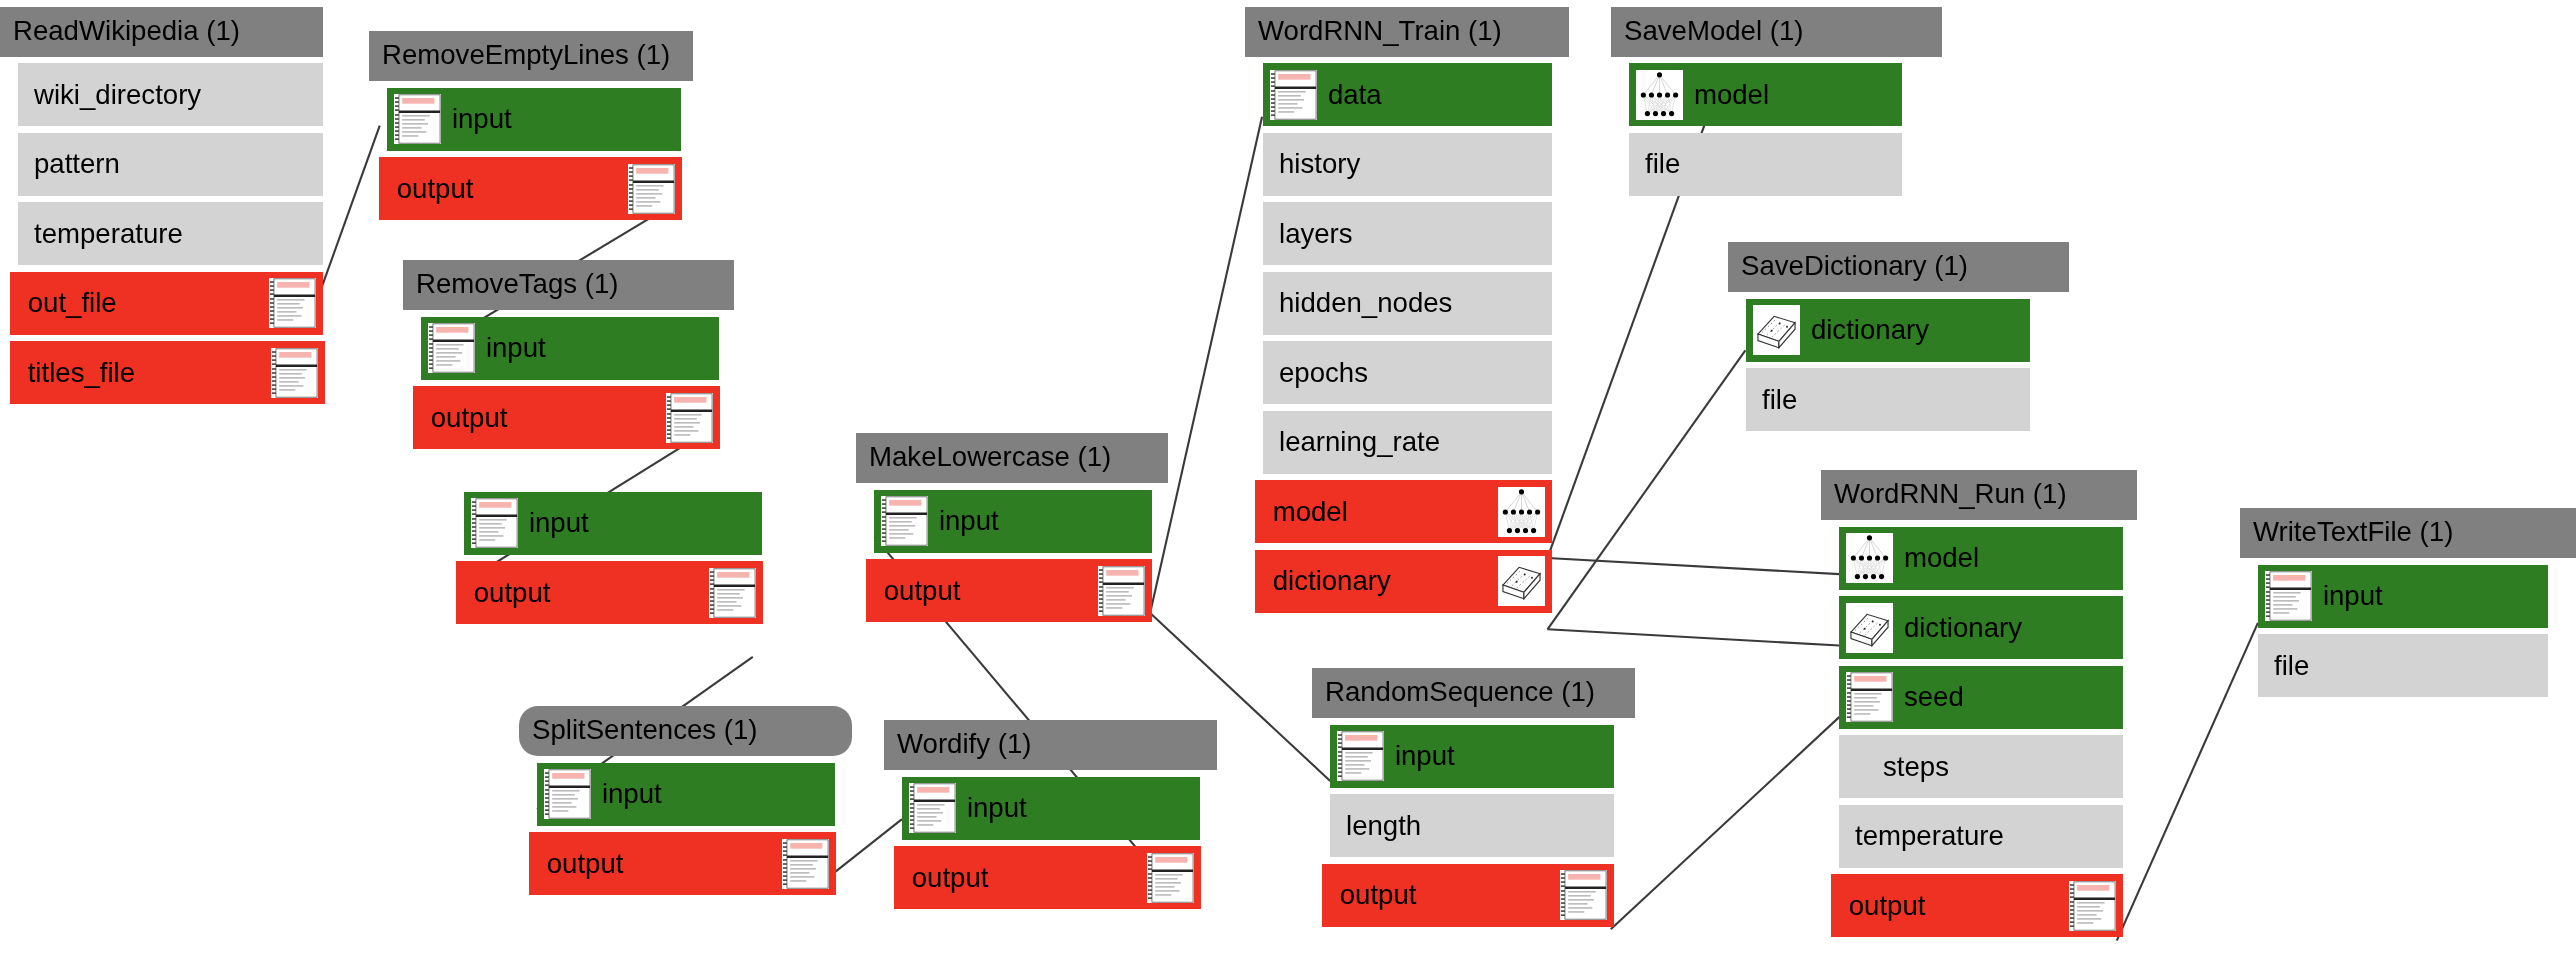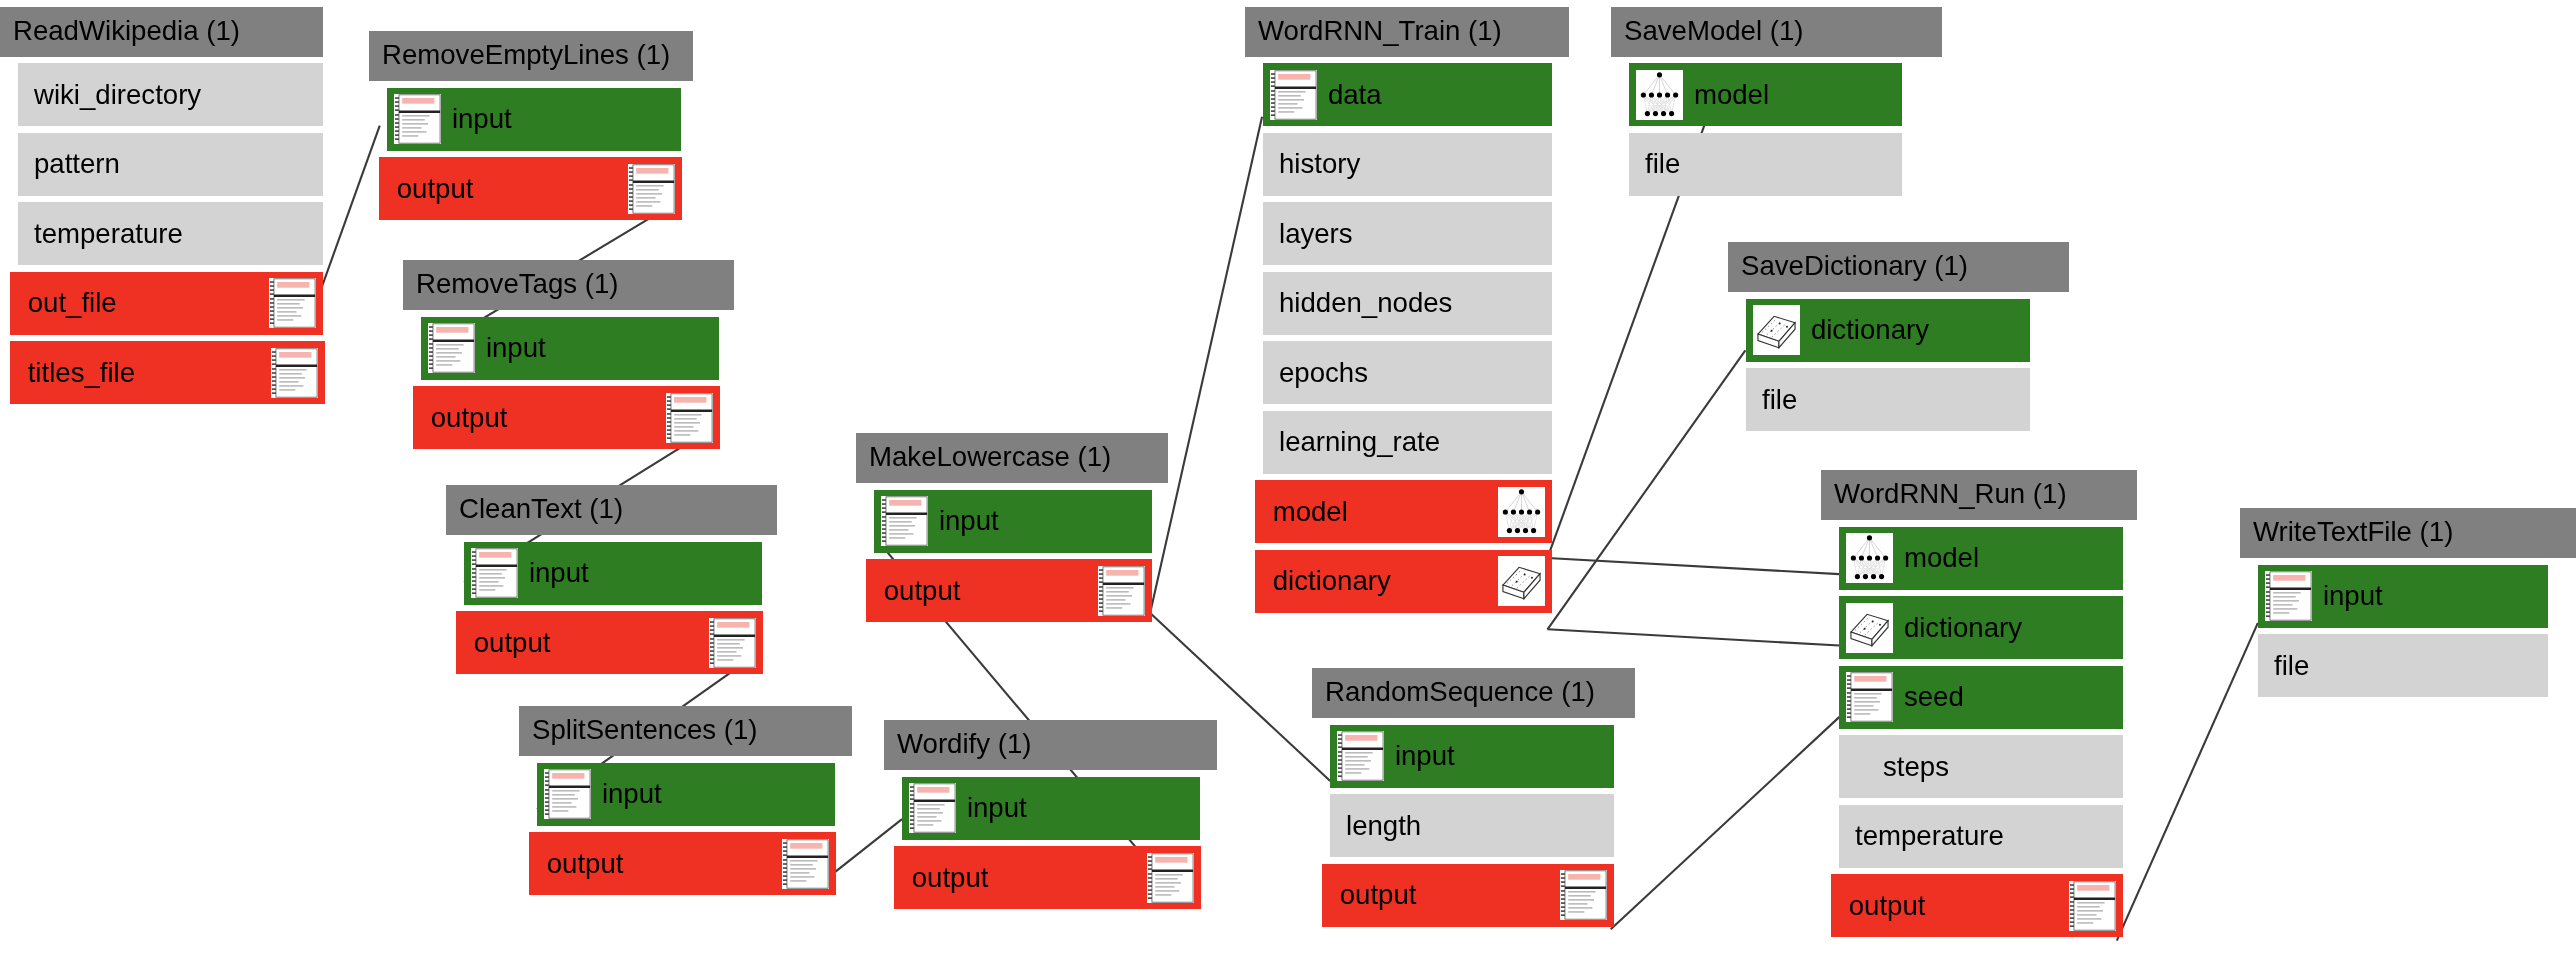"CleanText (1)" div.node-title { html: <div>CleanText (1)</div> -> none }
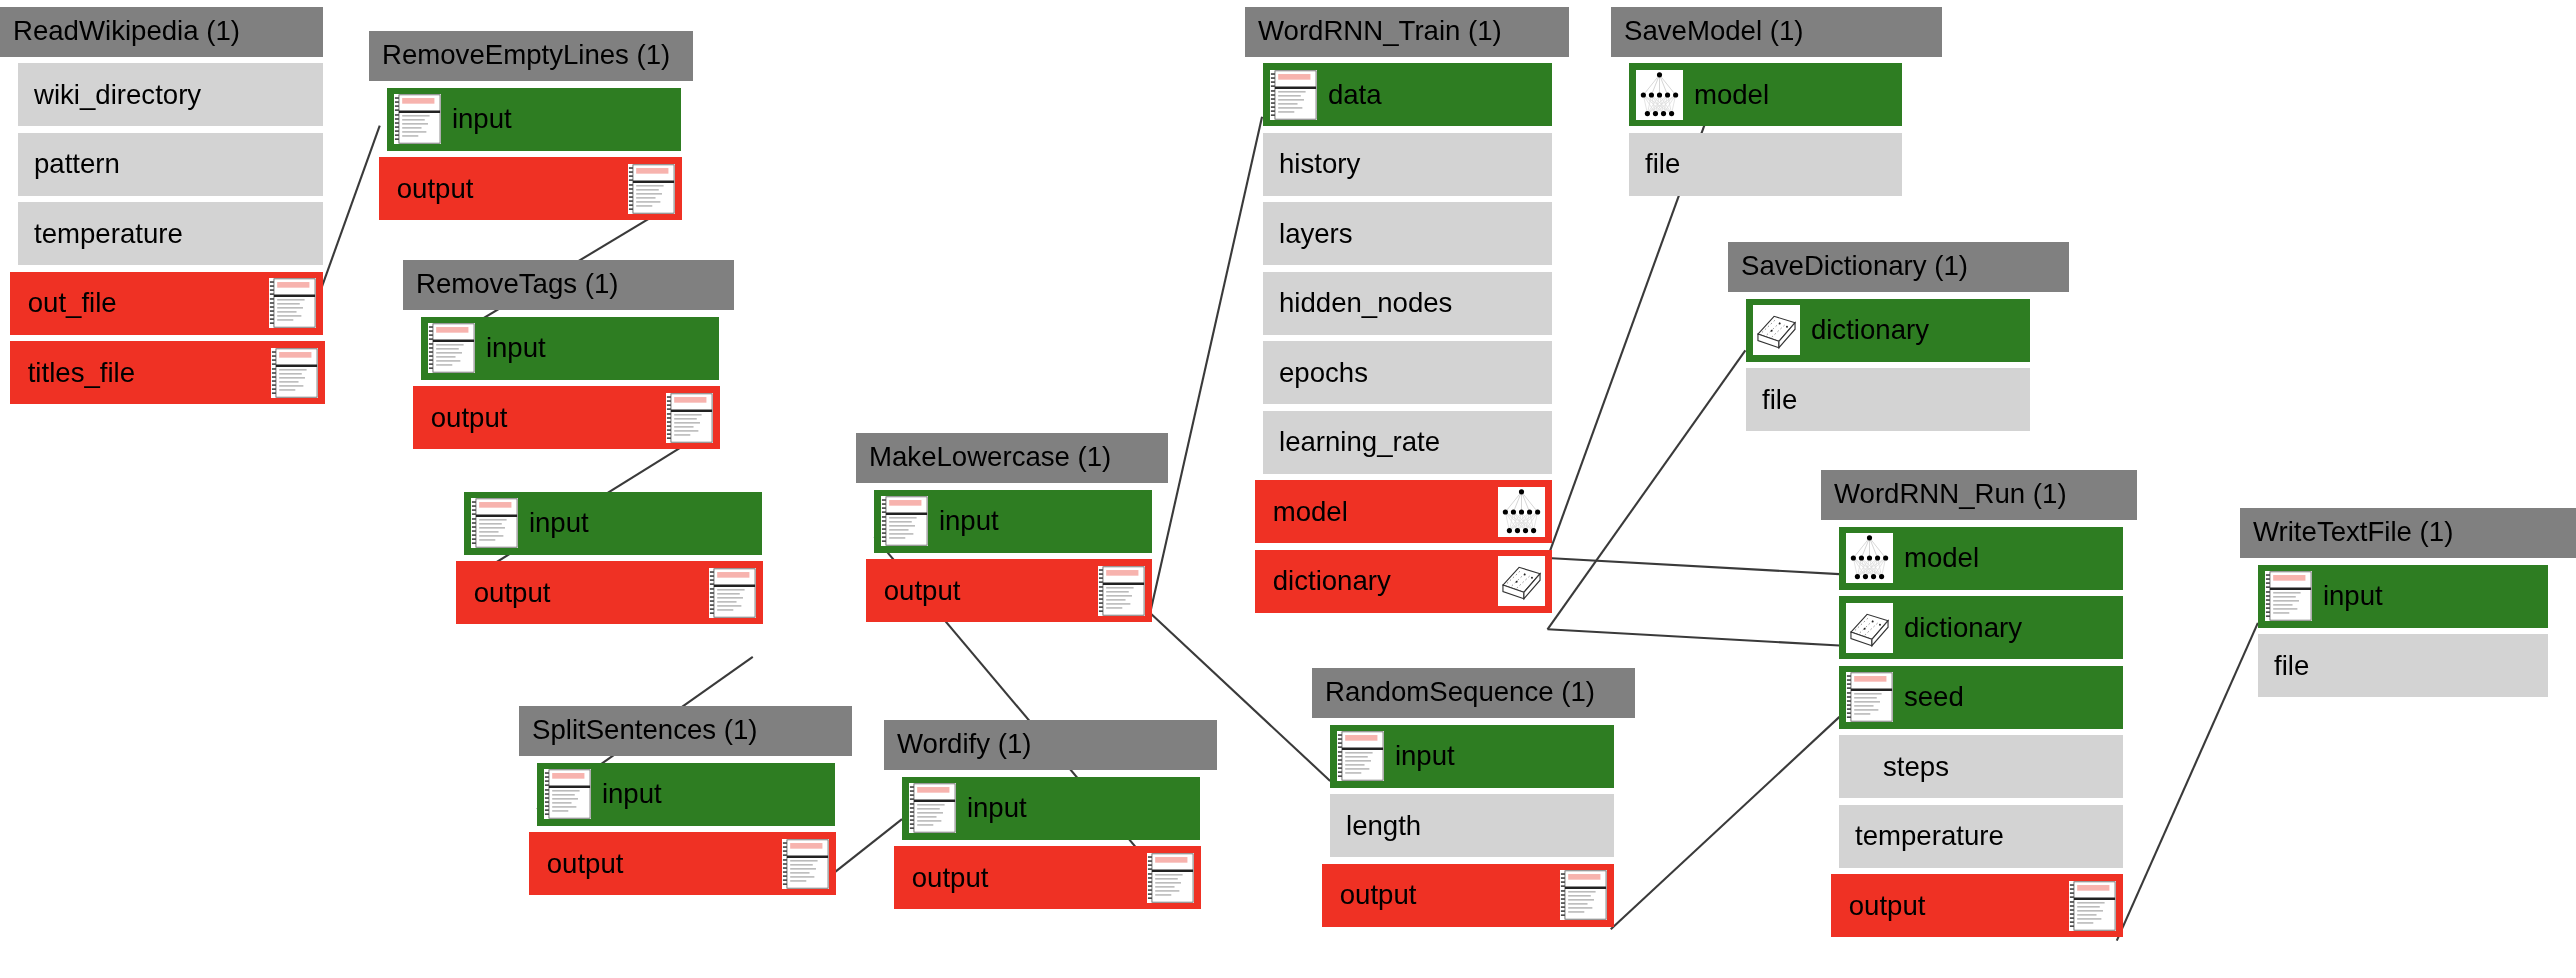"SplitSentences (1)" div.node-title { border-radius: none -> 19px }
